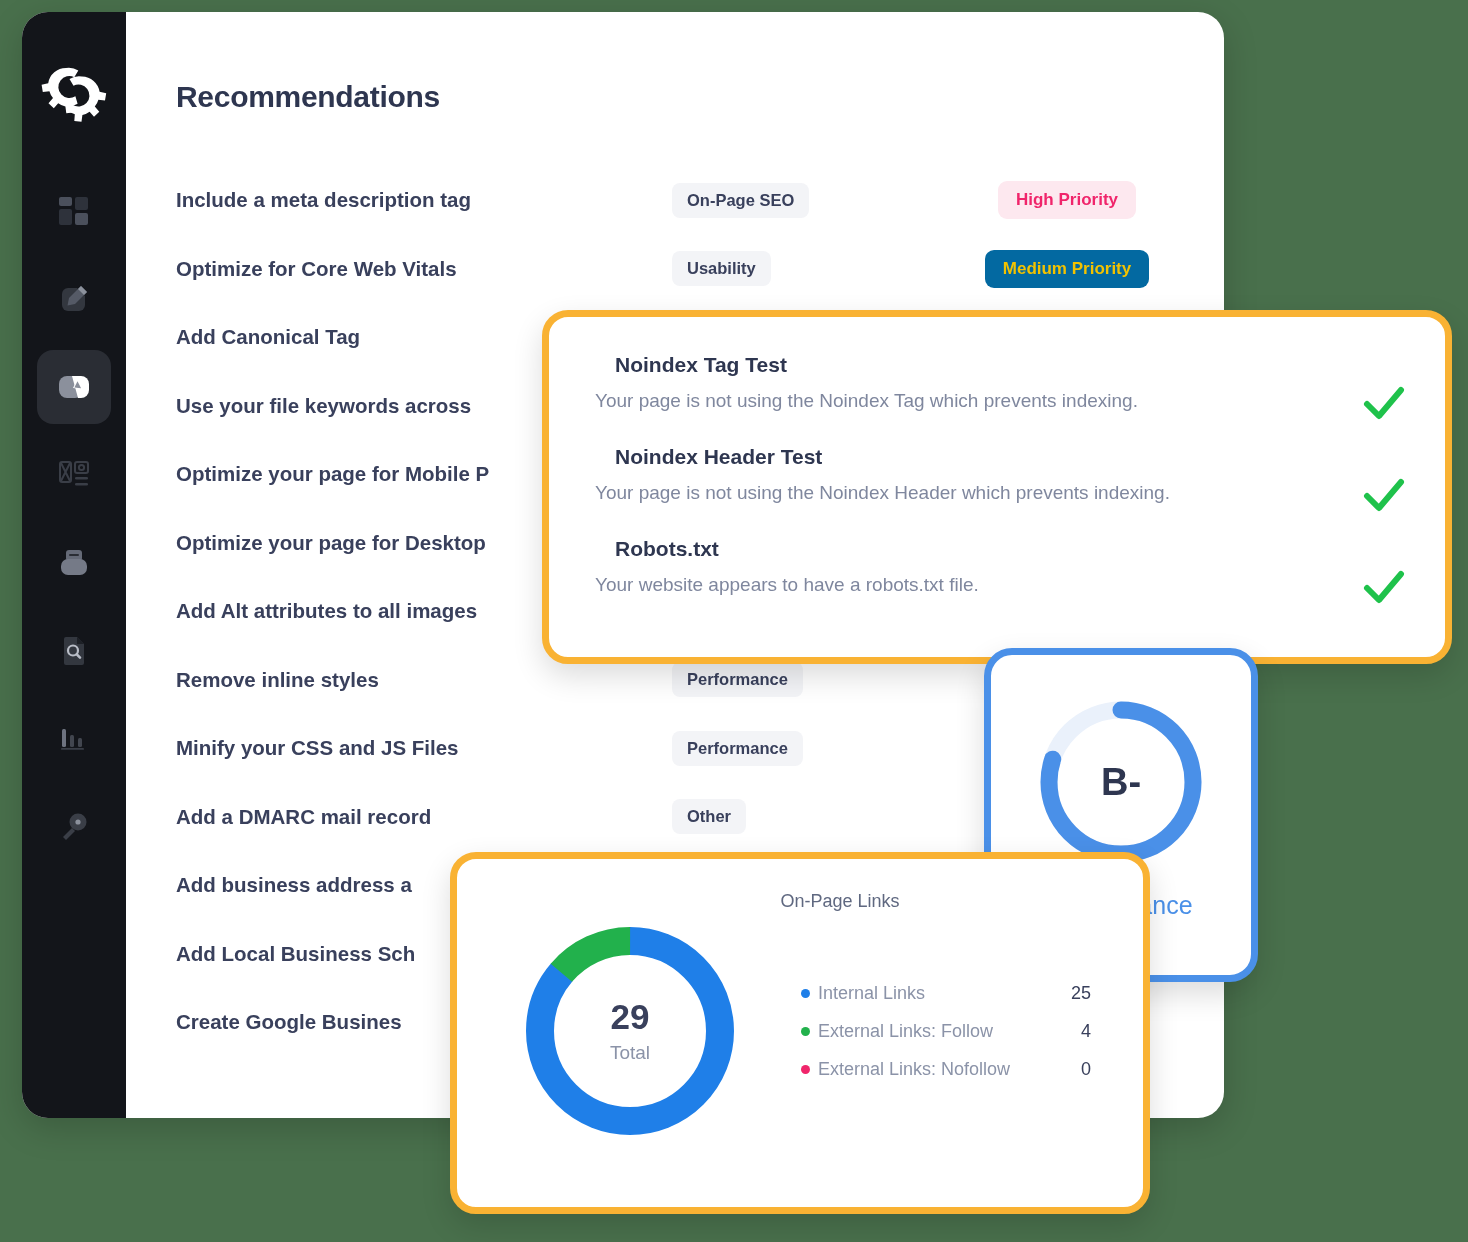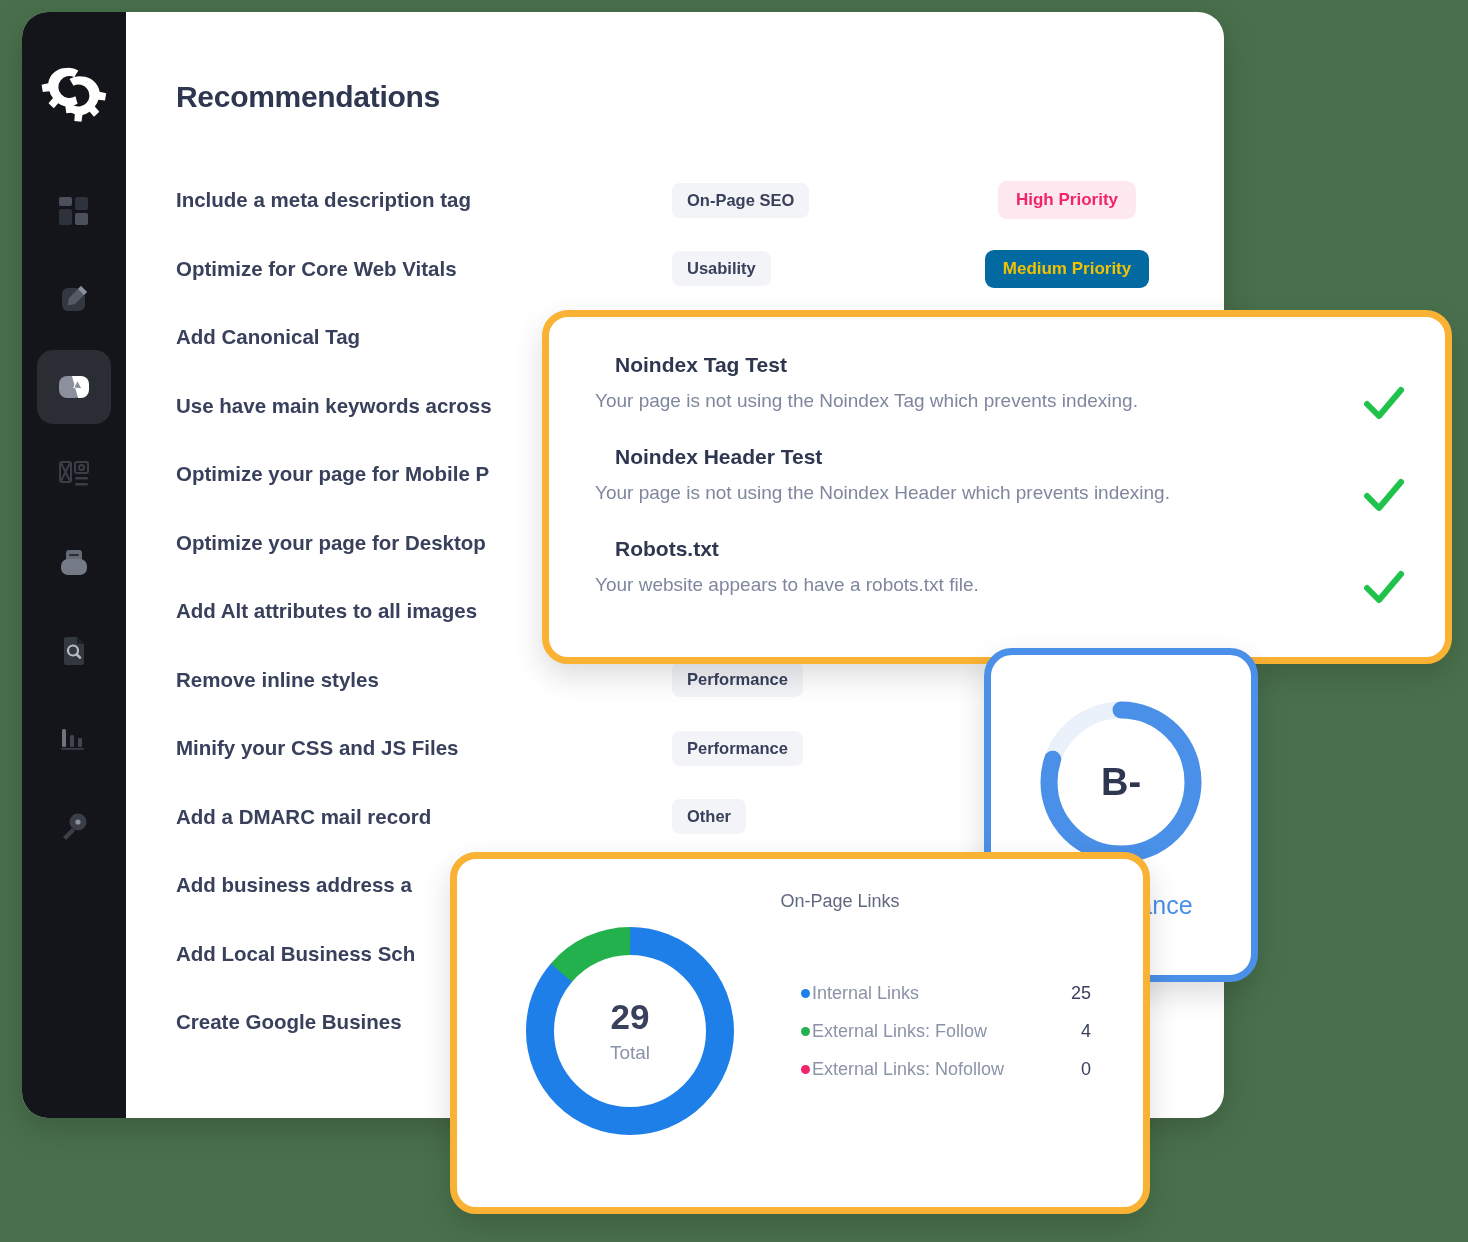"Use have main keywords across" div.rec-name { text: have main -> your file }
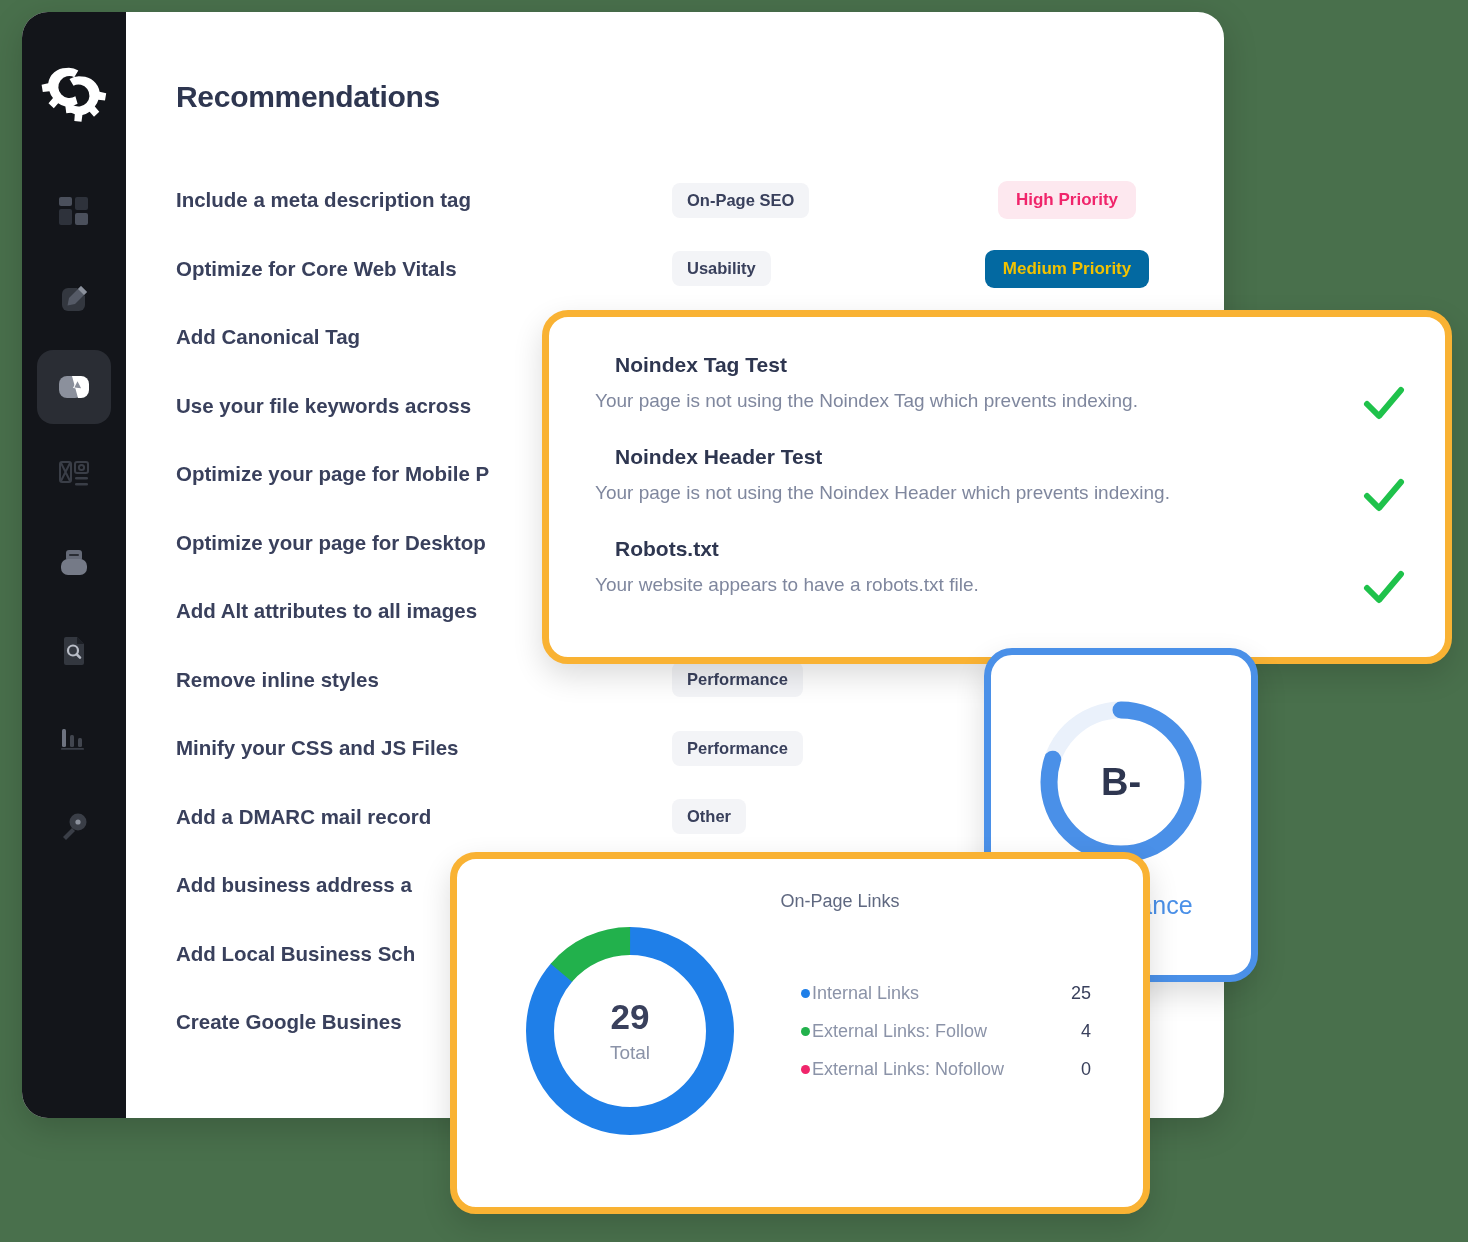"Internal Links" .legend-label { margin-left: 2px -> 8px }
